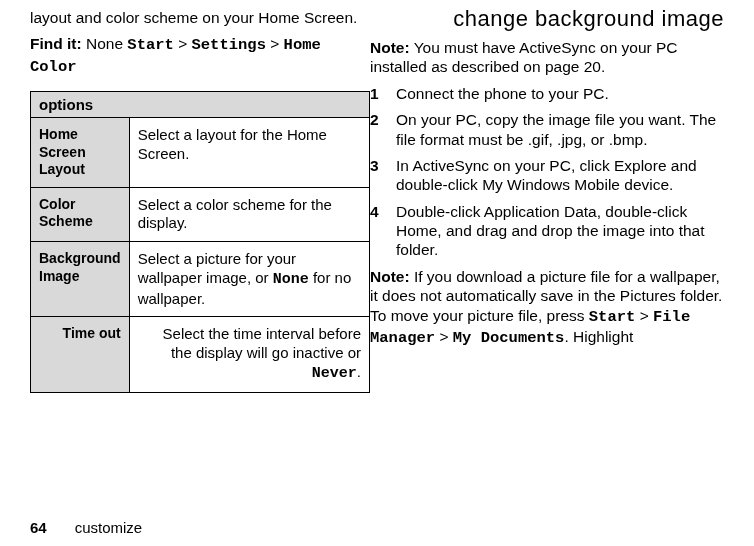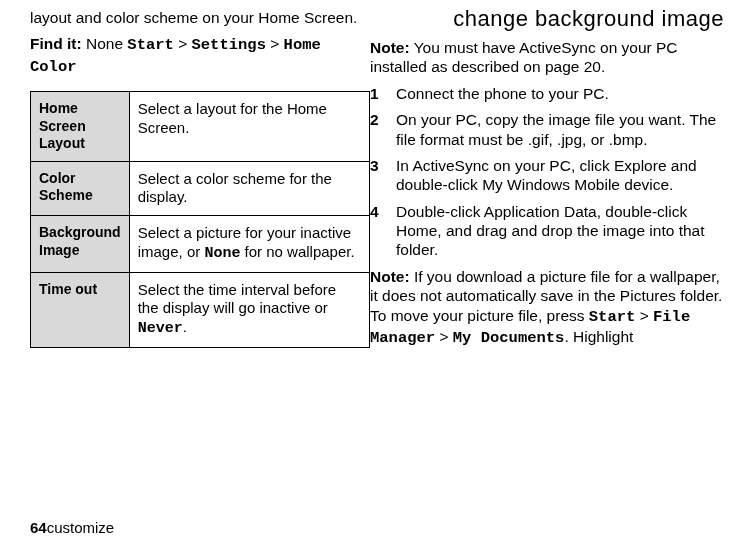"options" tr { html: none -> <tr> <th>options</th> </tr> }
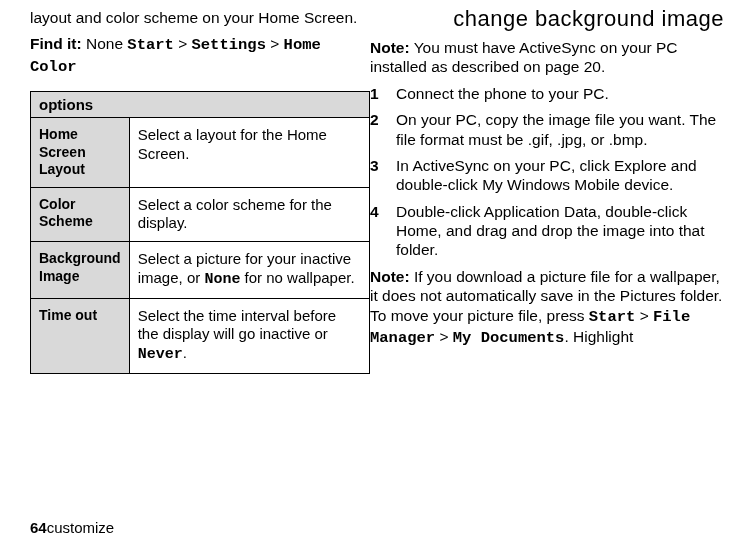"Select a picture for your" span { text: inactive -> wallpaper }
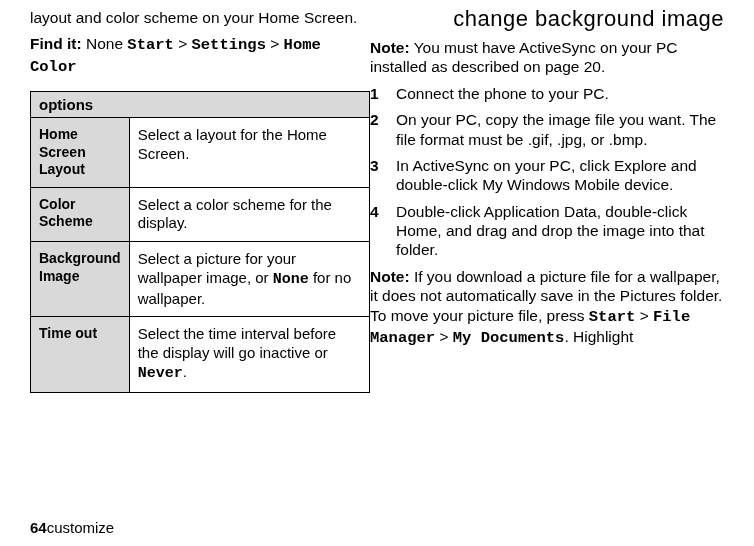"Time out" table.options tr:last-child td { text-align: none -> right }
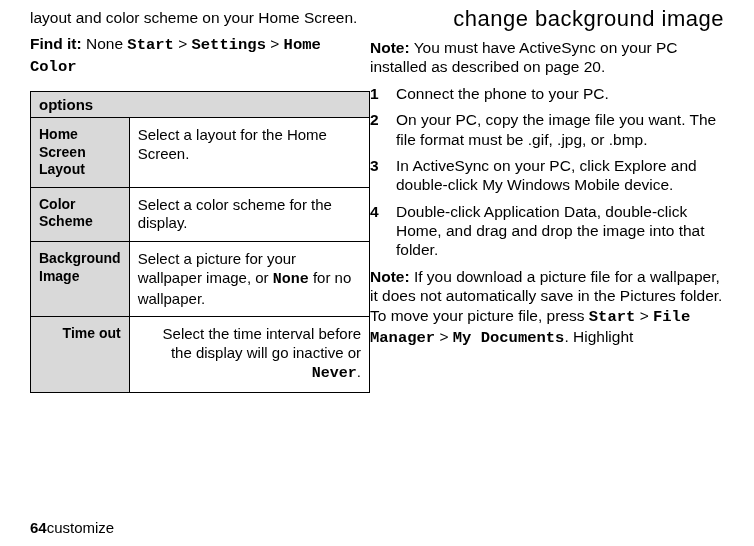"64" .footer .pagenum { margin-right: none -> 28px }
